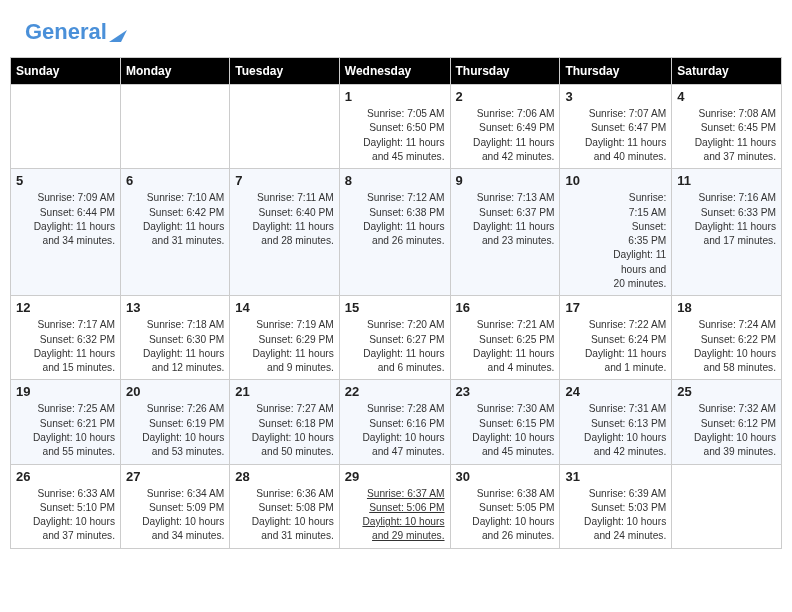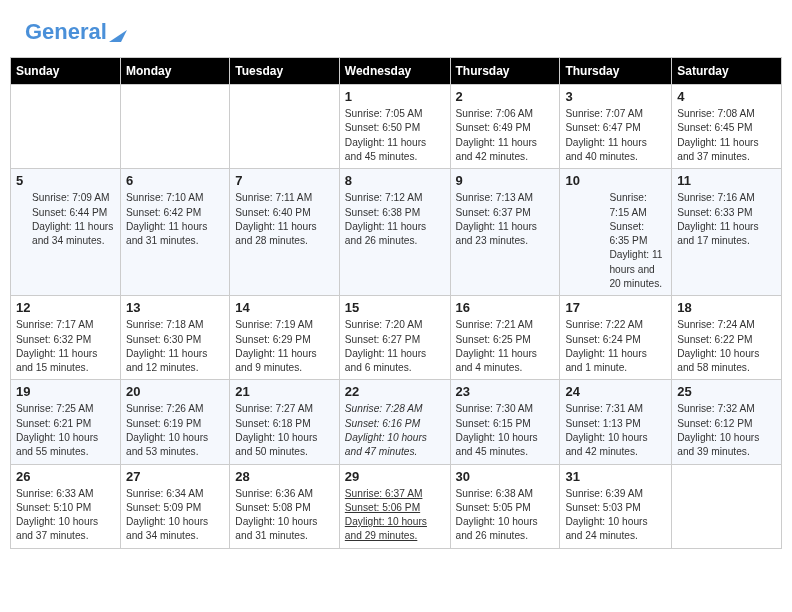"Sunrise: 7:05 AM" .day-info { text-align: none -> right }
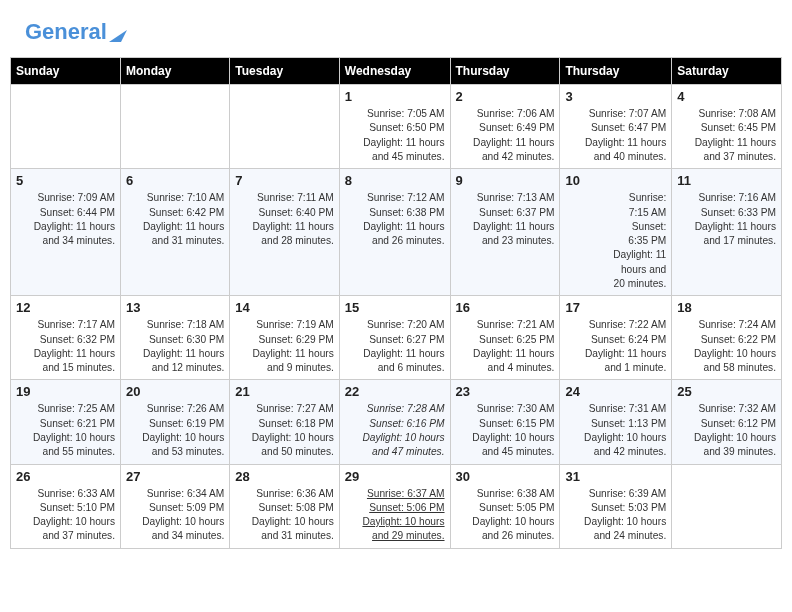"Sunrise: 7:28 AM" div.day-info { font-style: italic -> none }
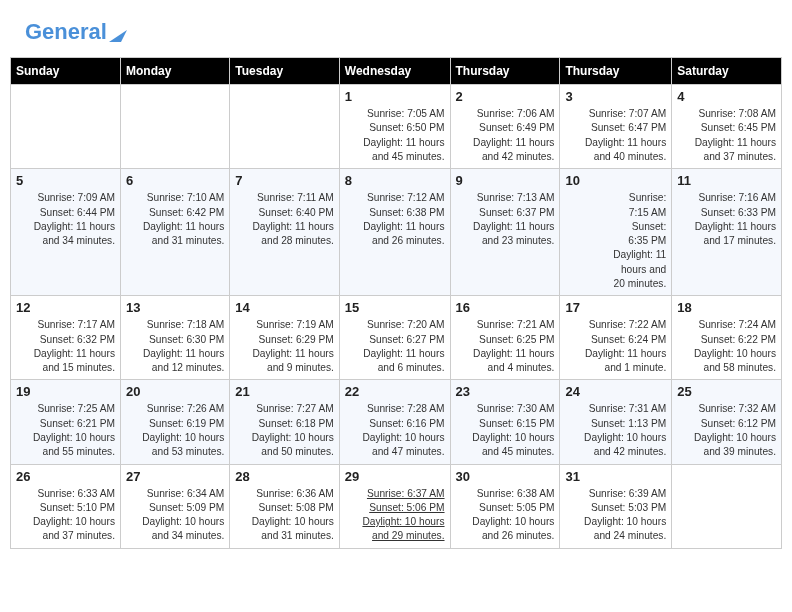"Sunrise: 7:31 AM" div.day-info { text: 1:13 -> 6:13 }
